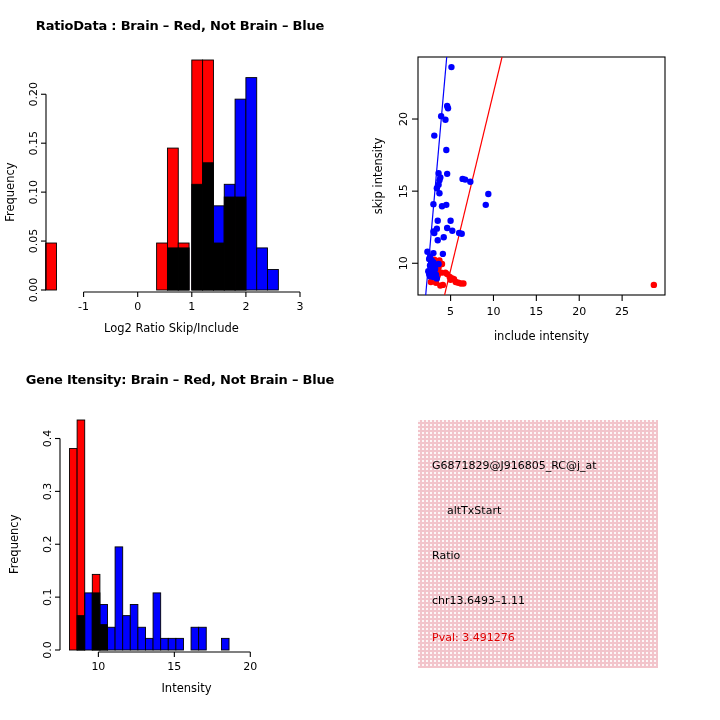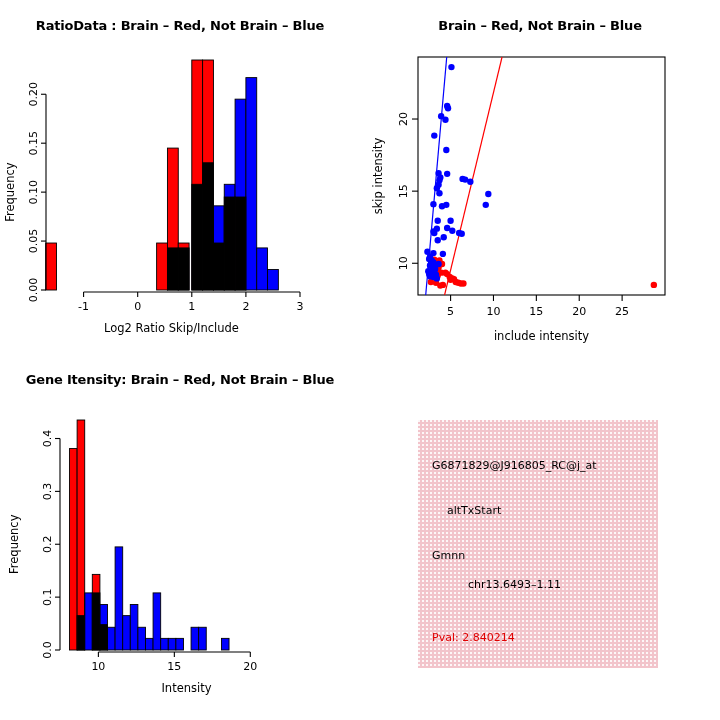"Brain – Red, Not Brain" div.panel-title { html: <div>Brain – Red, Not Brain – Blue</div> -> none }
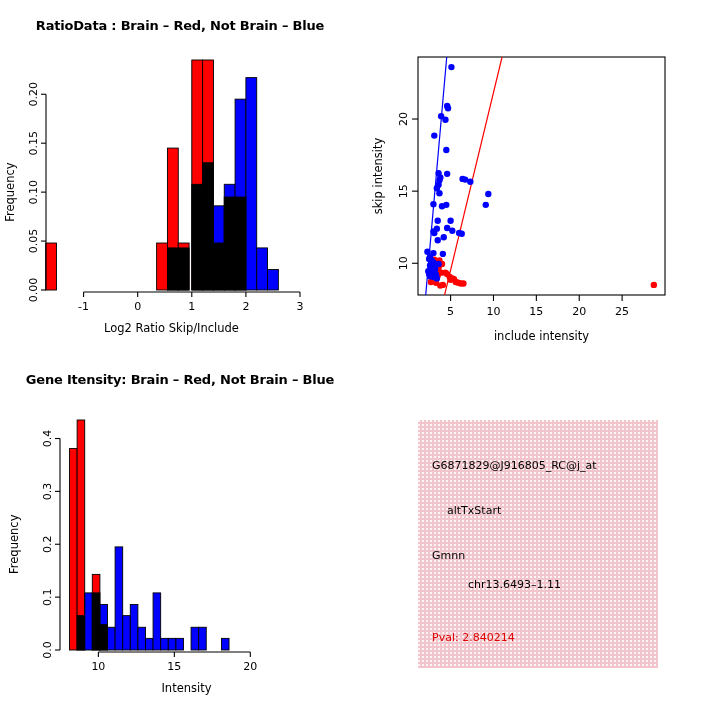"Gmnn" div.info-line { text: Gmnn -> Ratio }
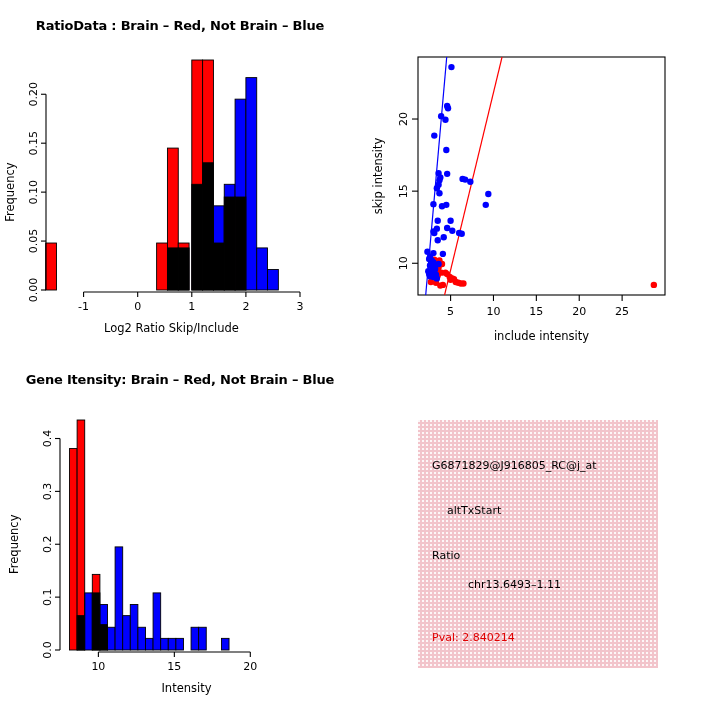"chr13.6493–1.11" .info-line.l3 { margin-left: 36px -> none; top: 158px -> 174px }
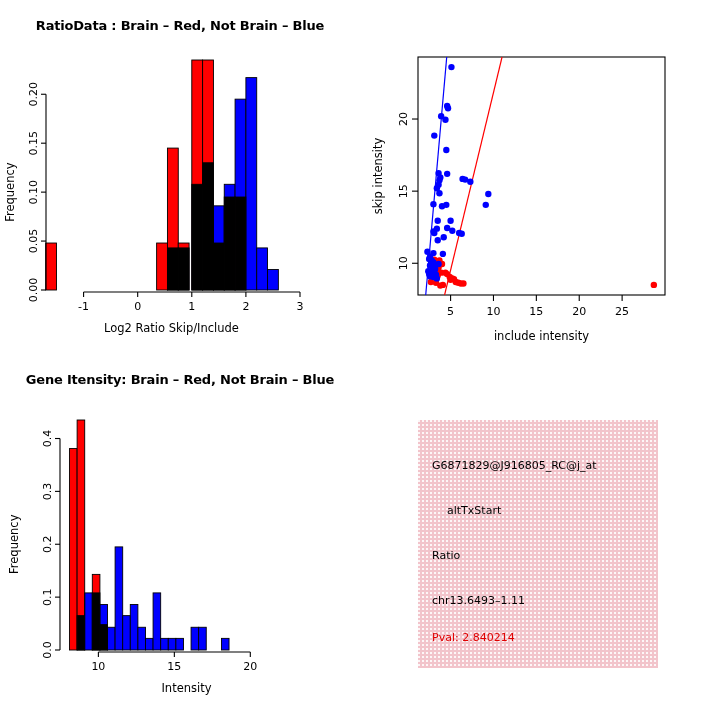"Pval: 2.840214" div.info-line { text: 2.840214 -> 3.491276 }
